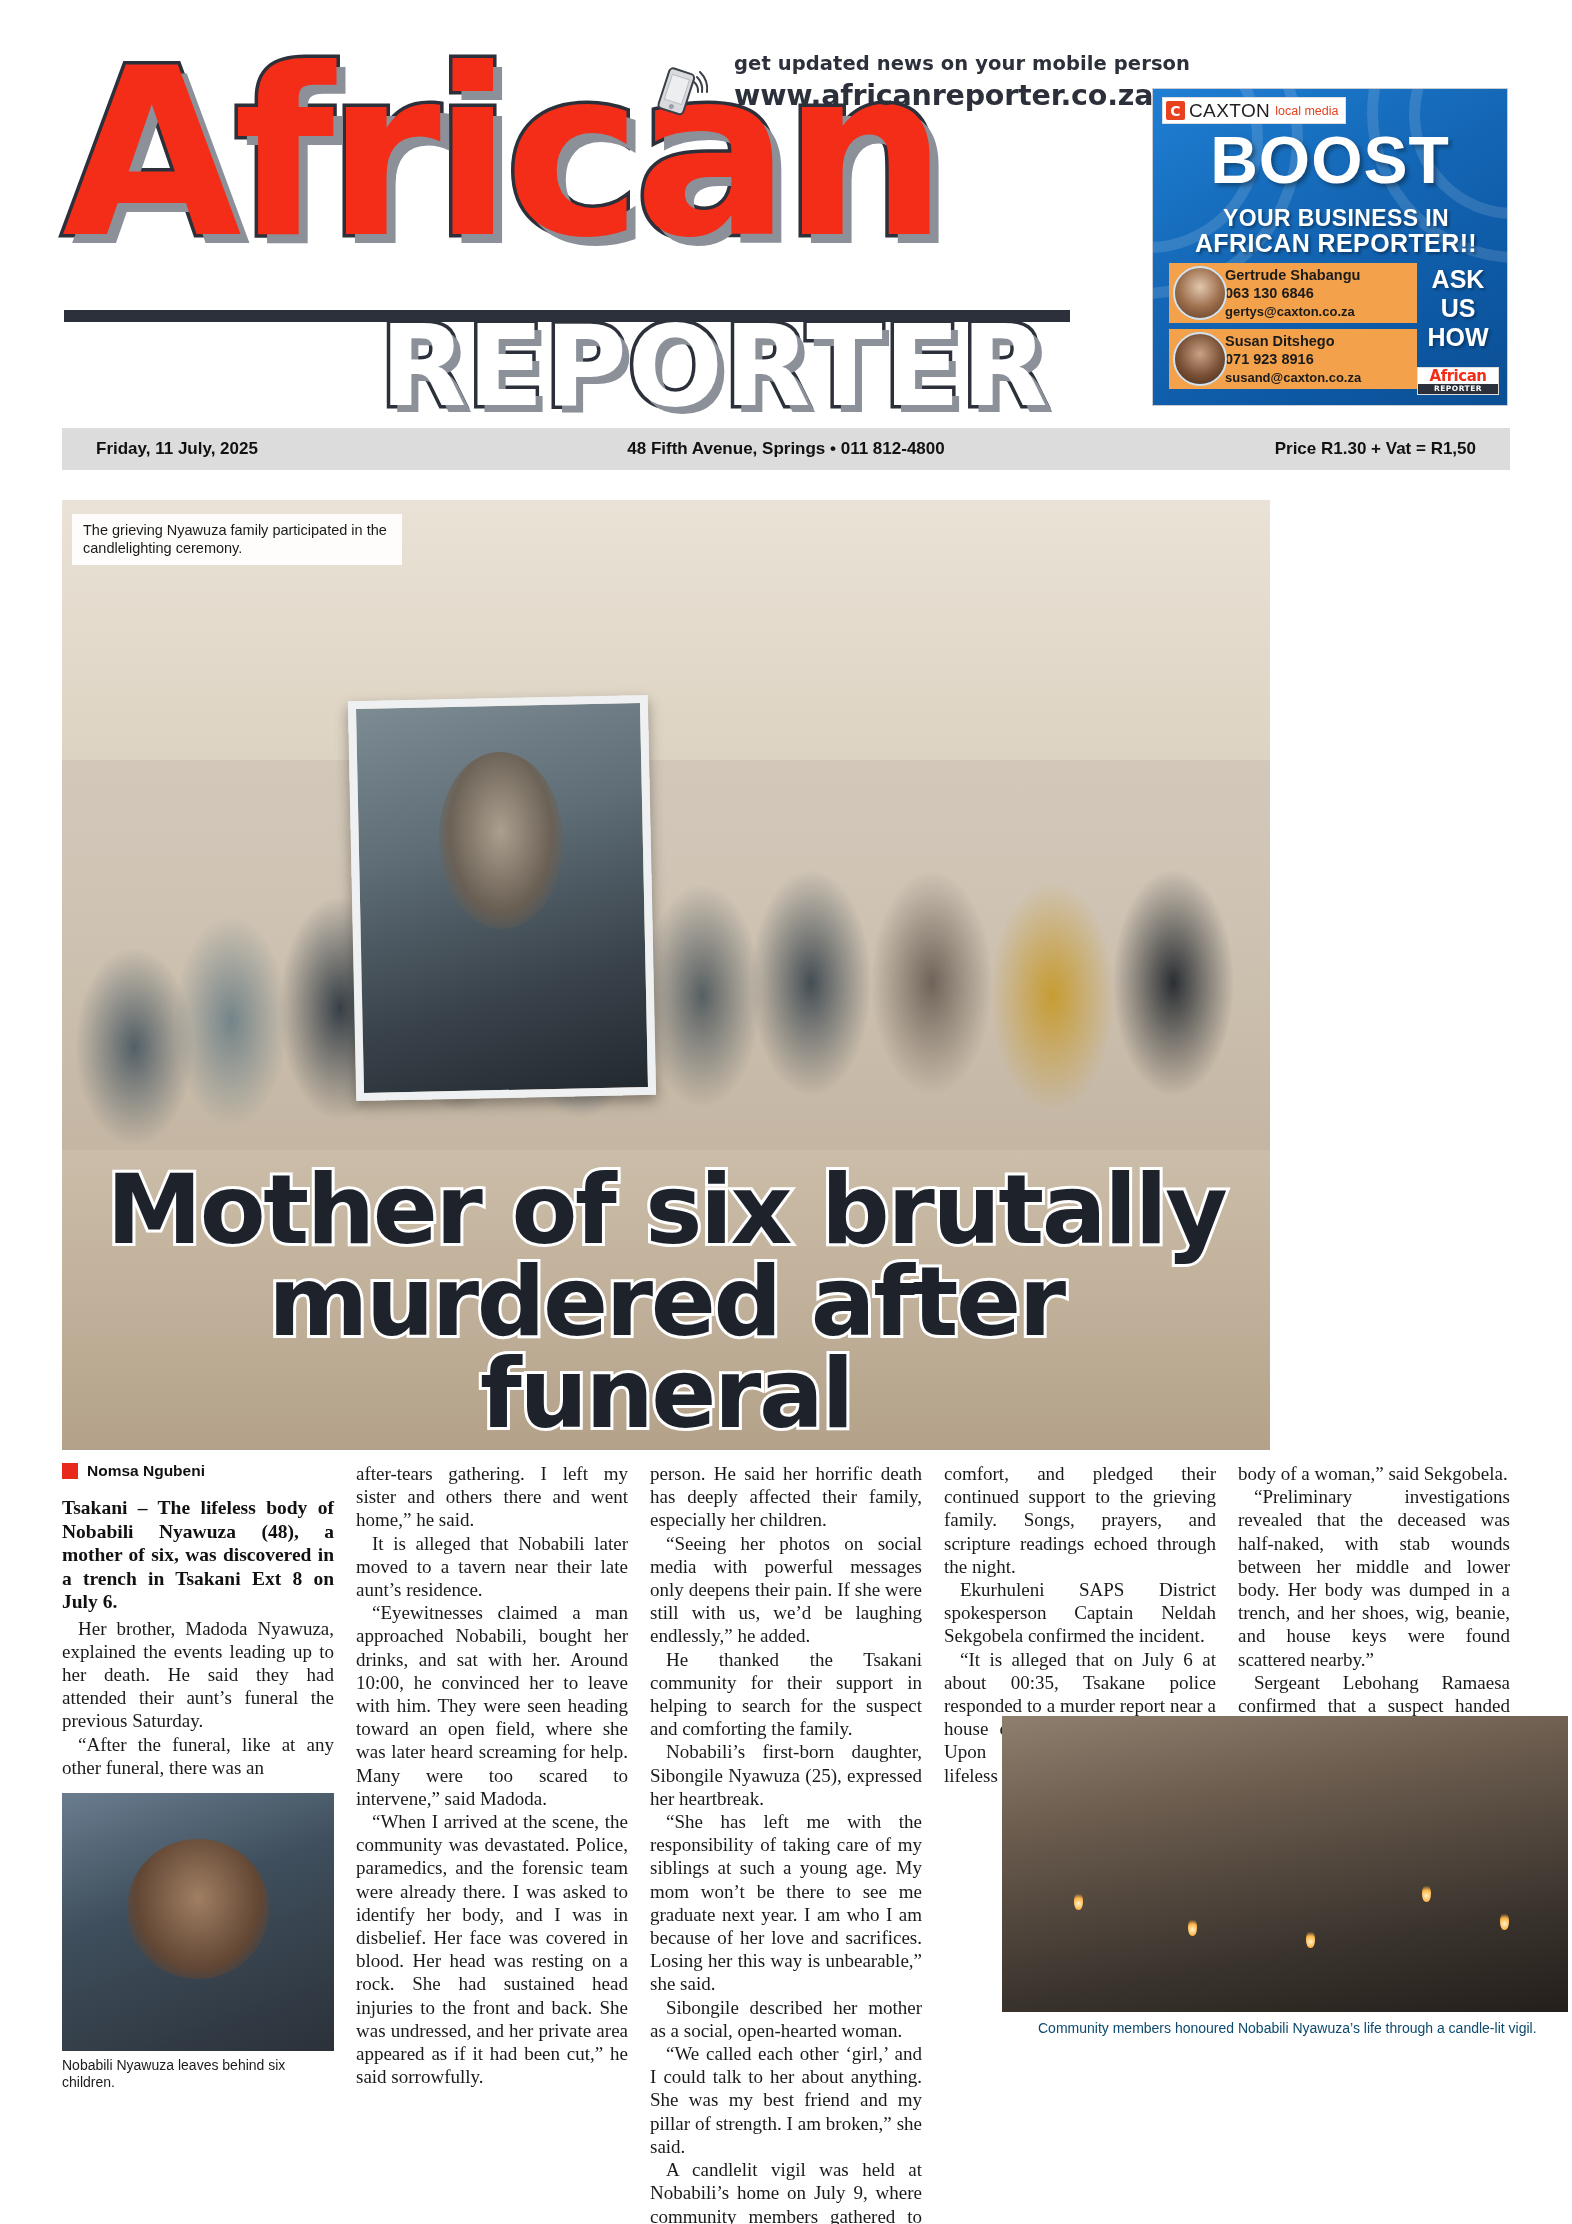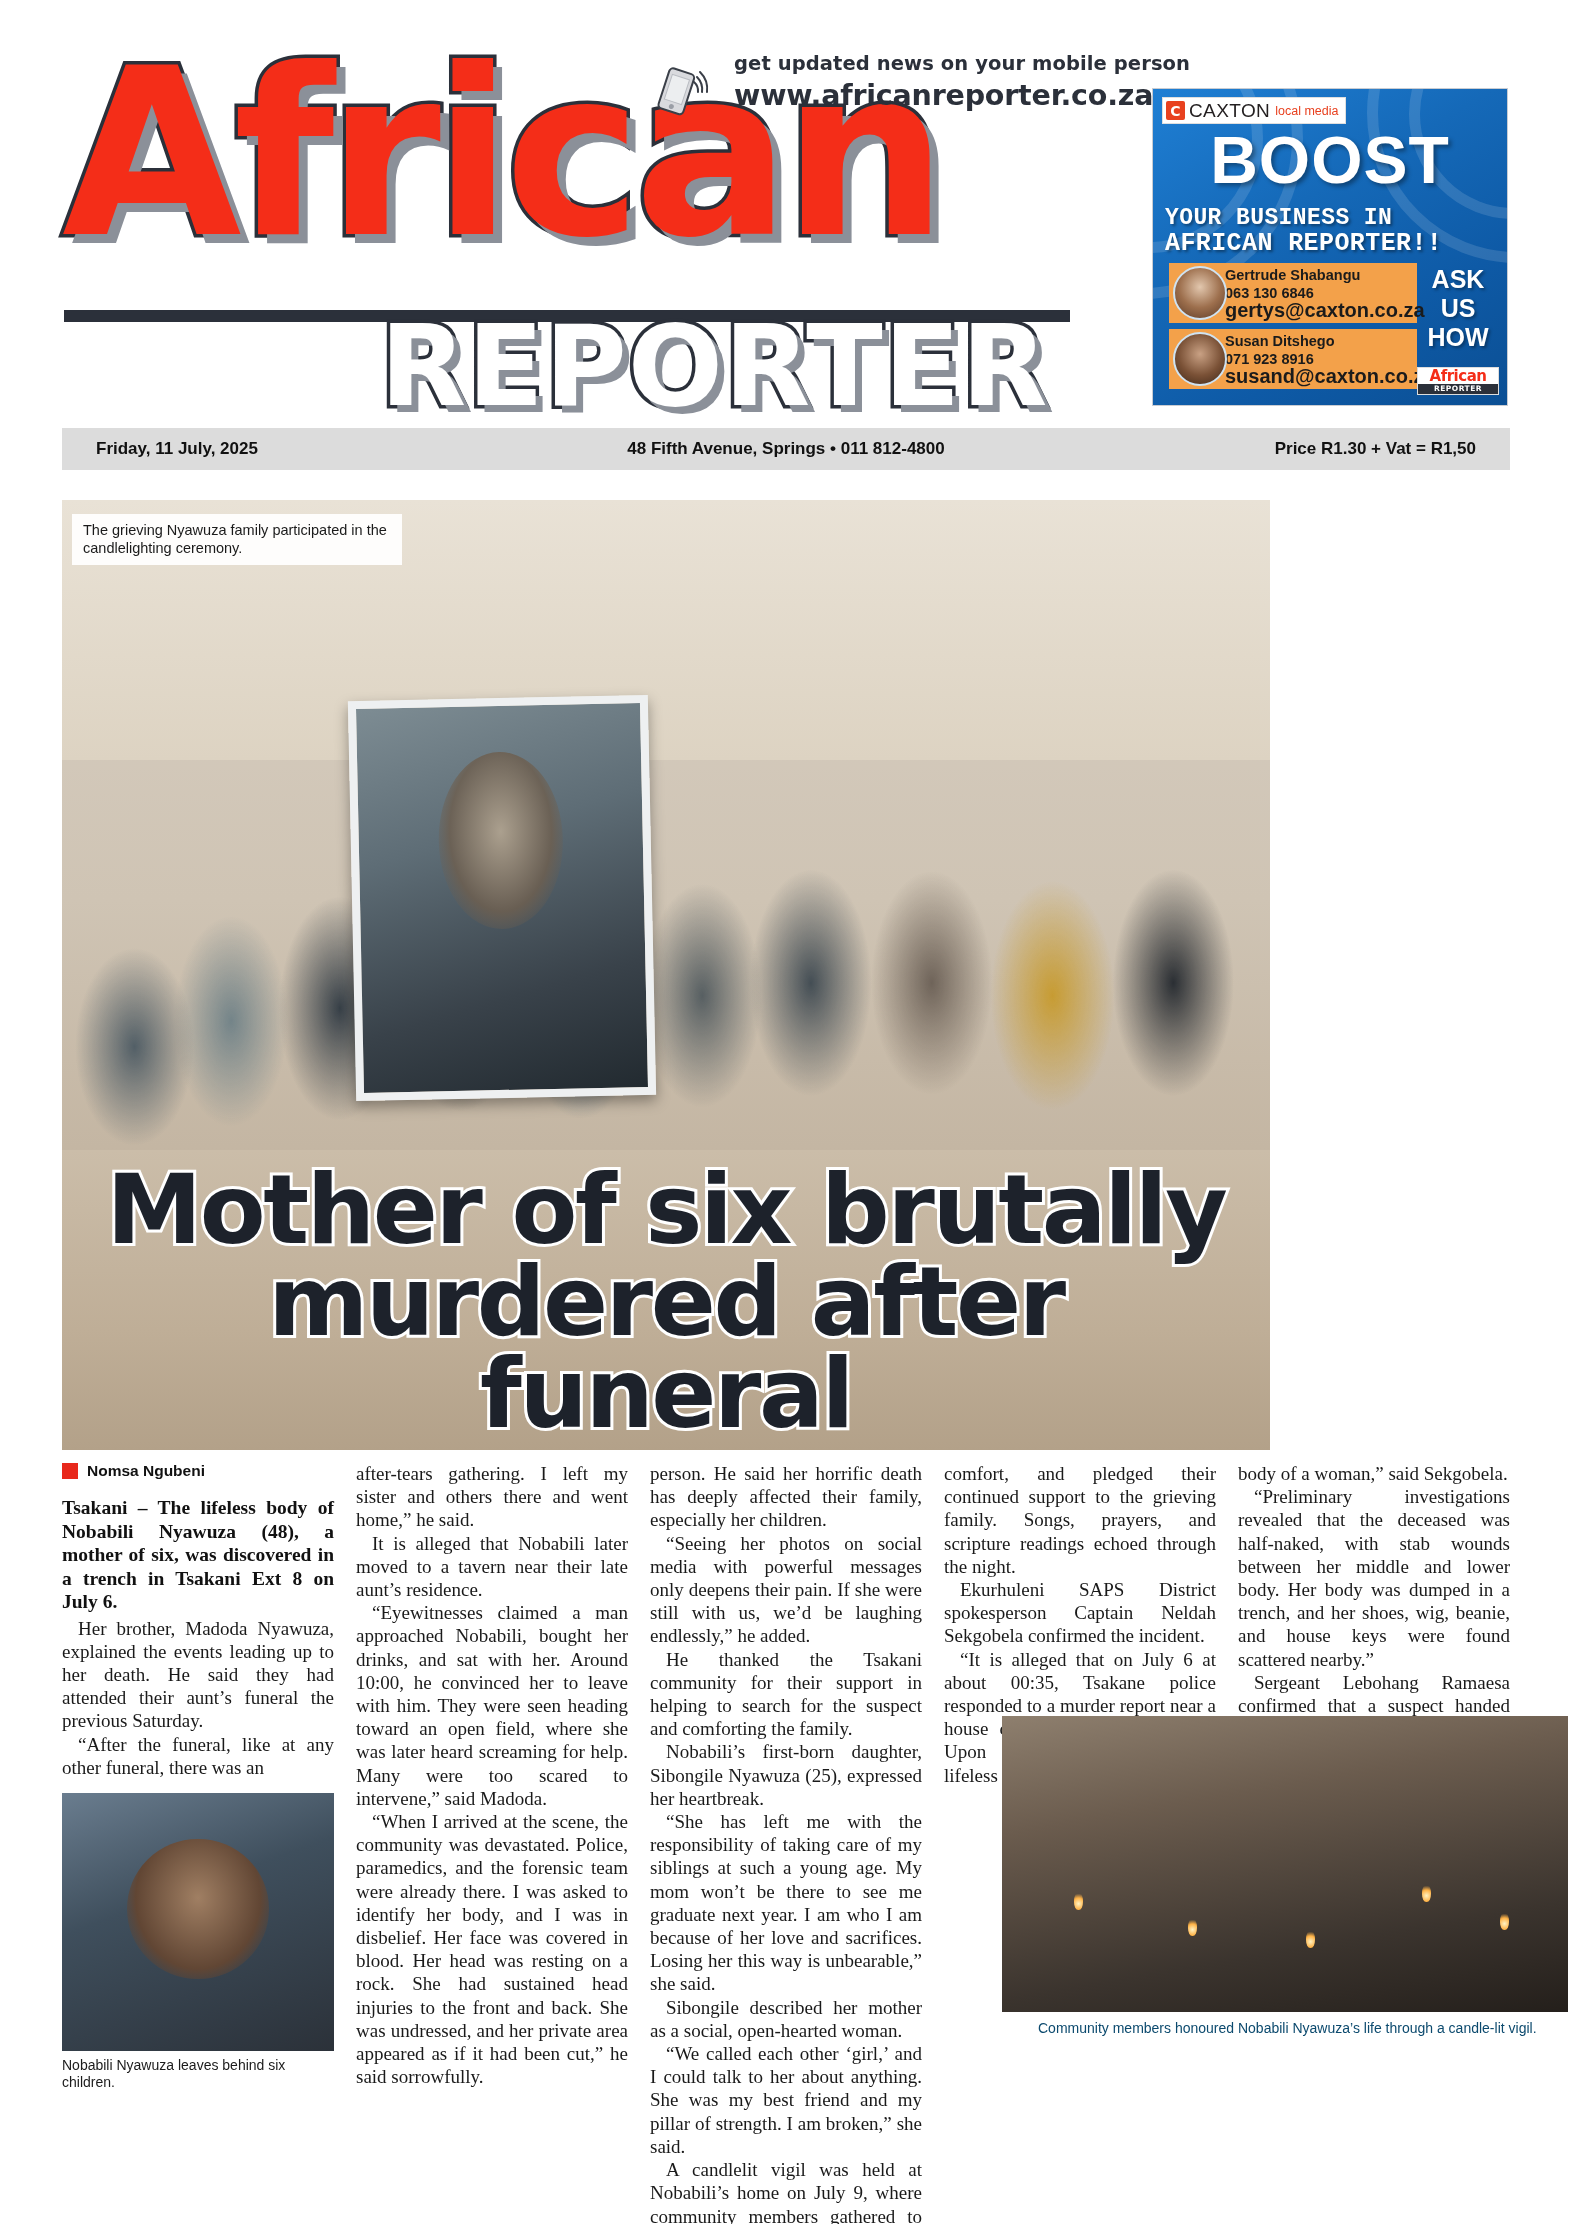"YOUR BUSINESS IN" .boost-sub1, .boost-sub2 { font-family: Liberation Mono, monospace -> Liberation Sans, sans-serif; text-align: left -> center }
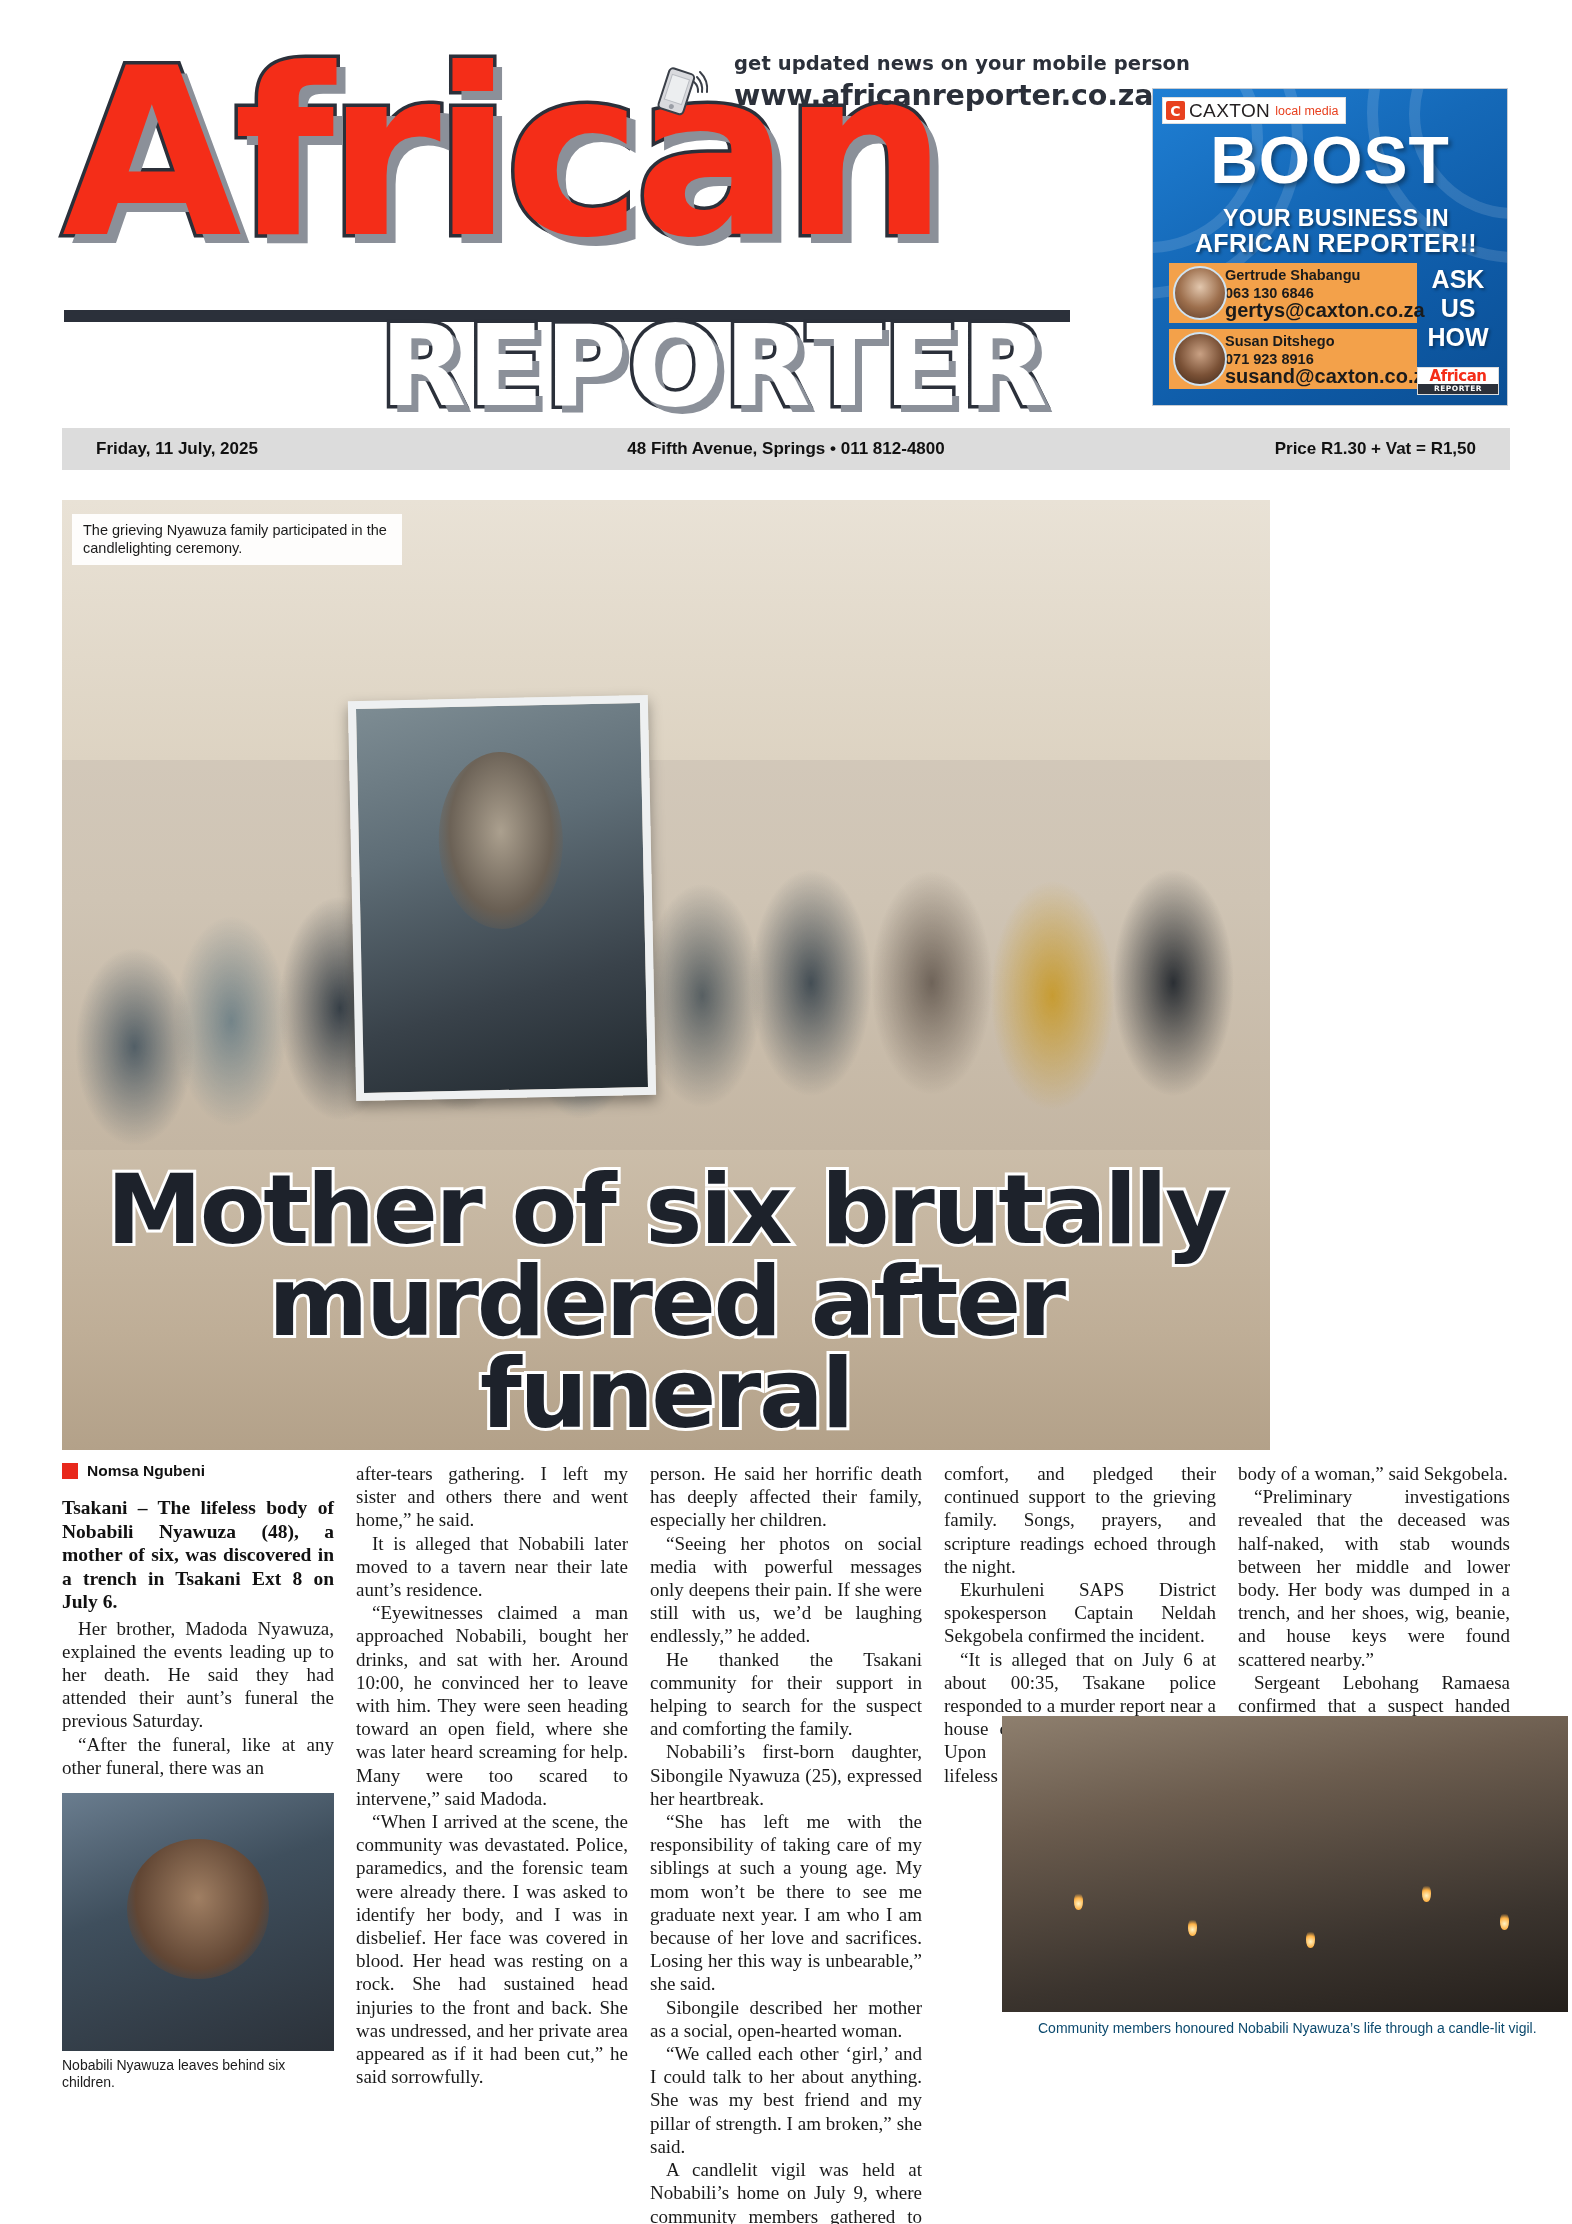"gertys@caxton.co.za" .contact-row .c-email { font-size: 20px -> 13px }
